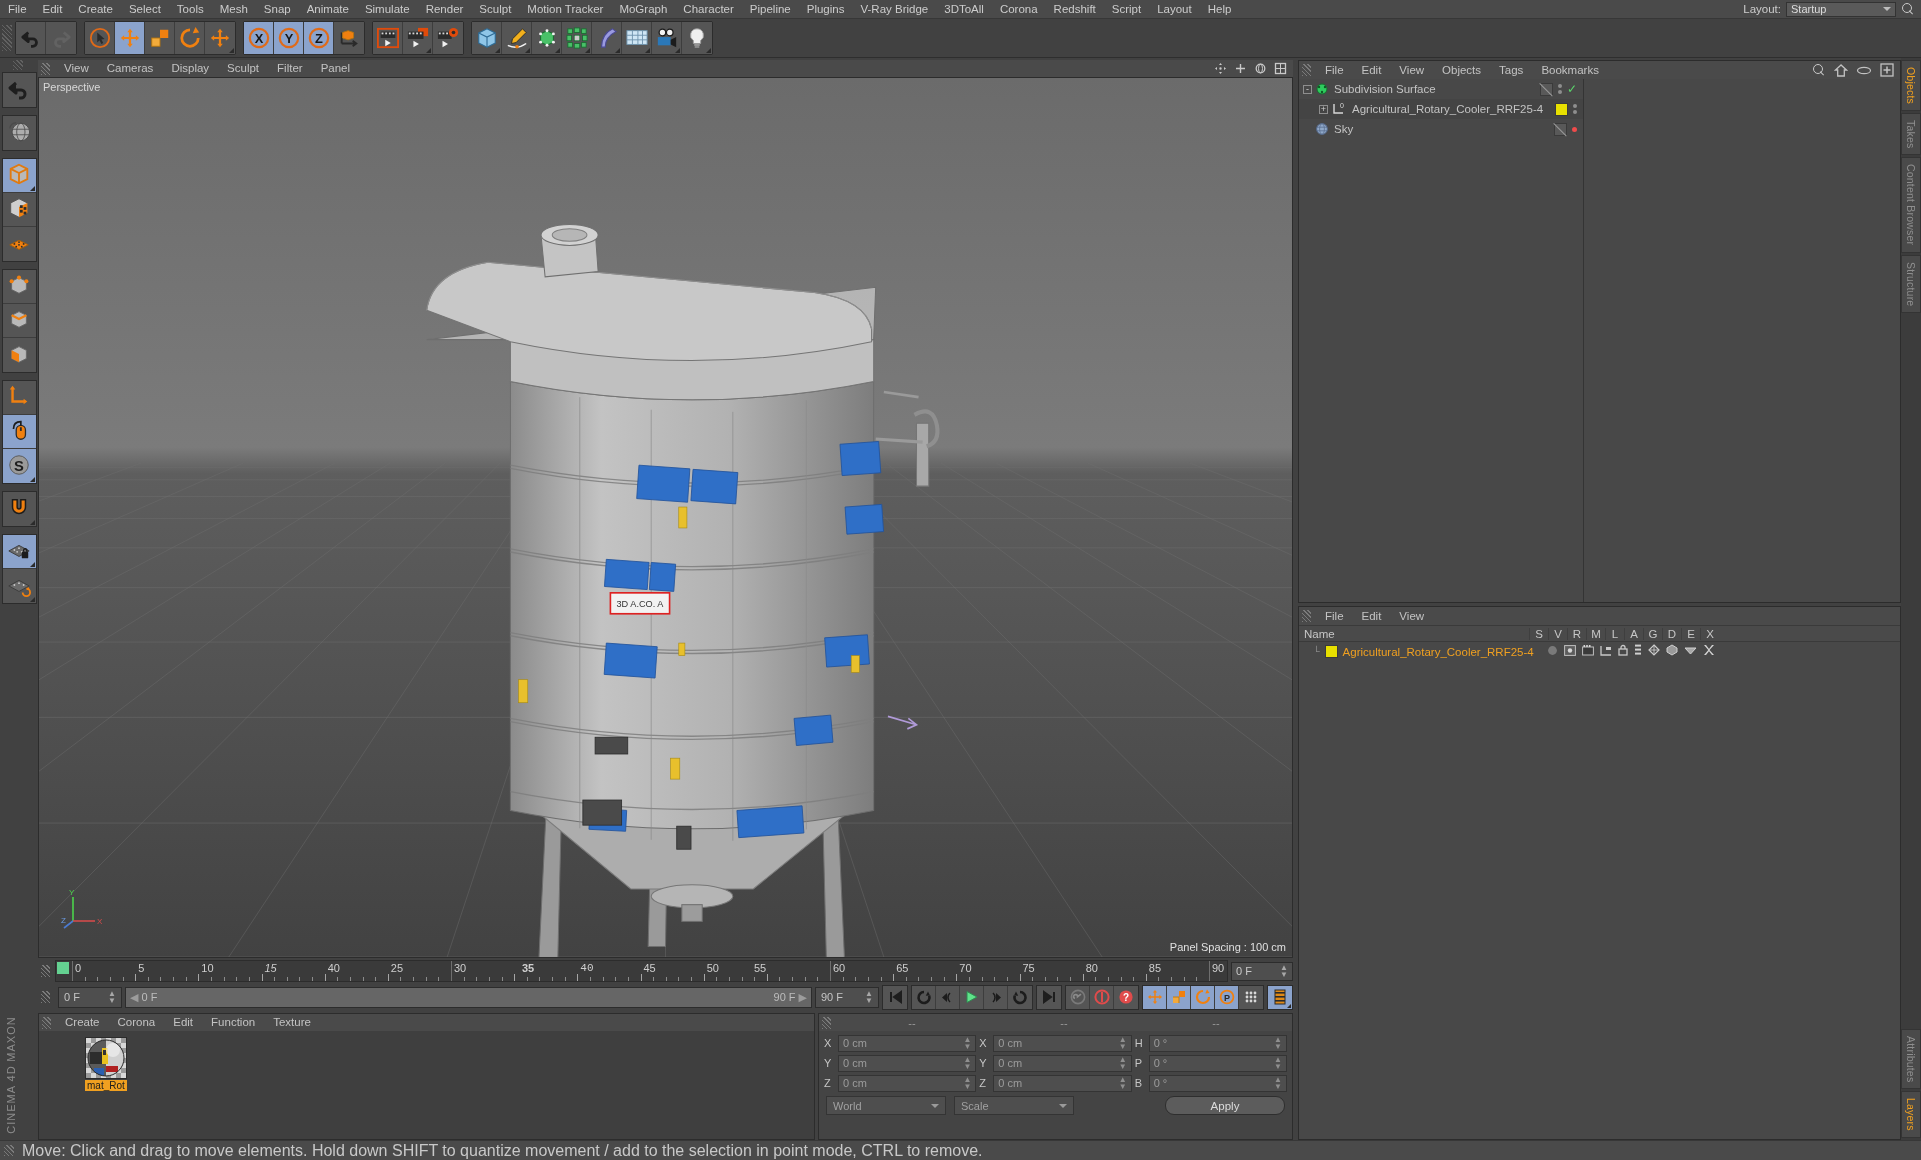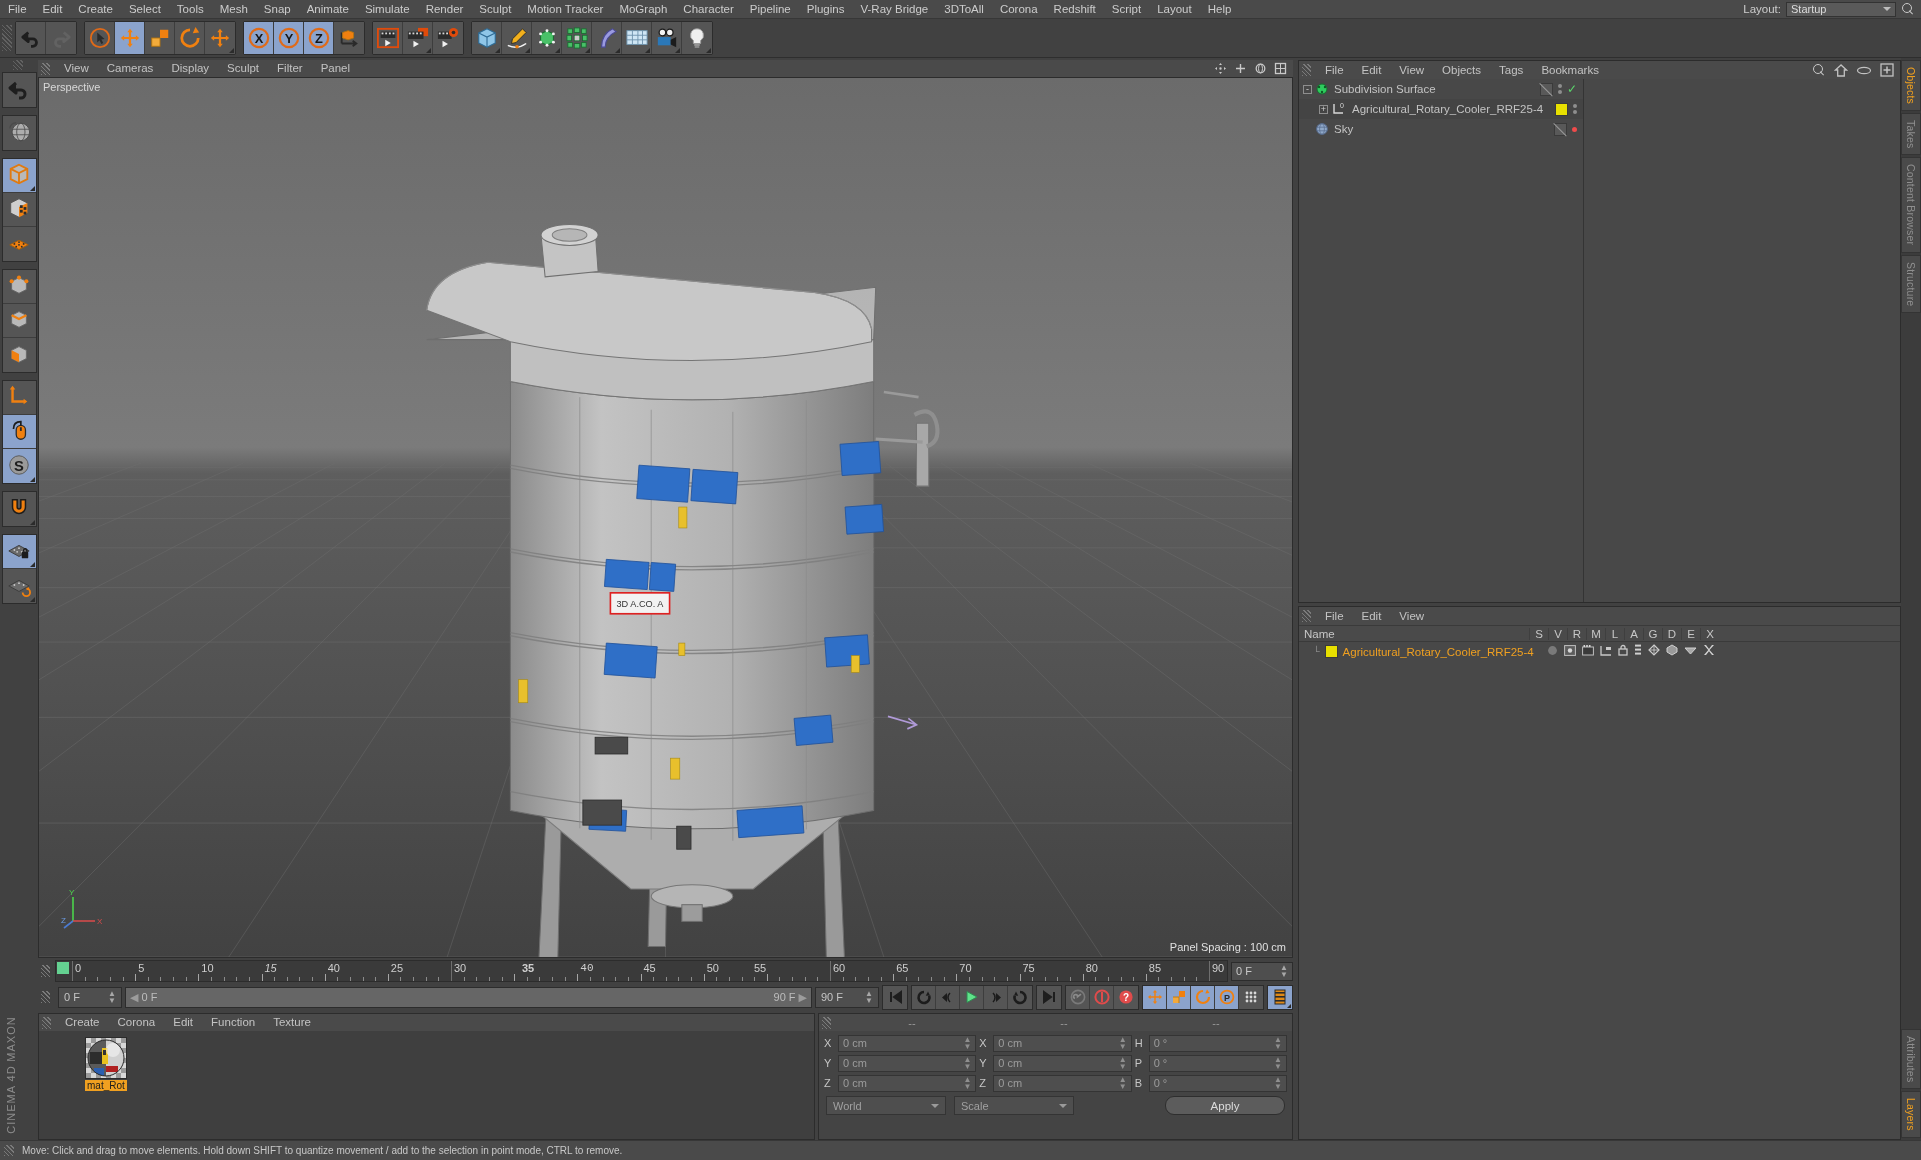"Move: Click and drag to" .statusbar { font-size: 10px -> 16px }
